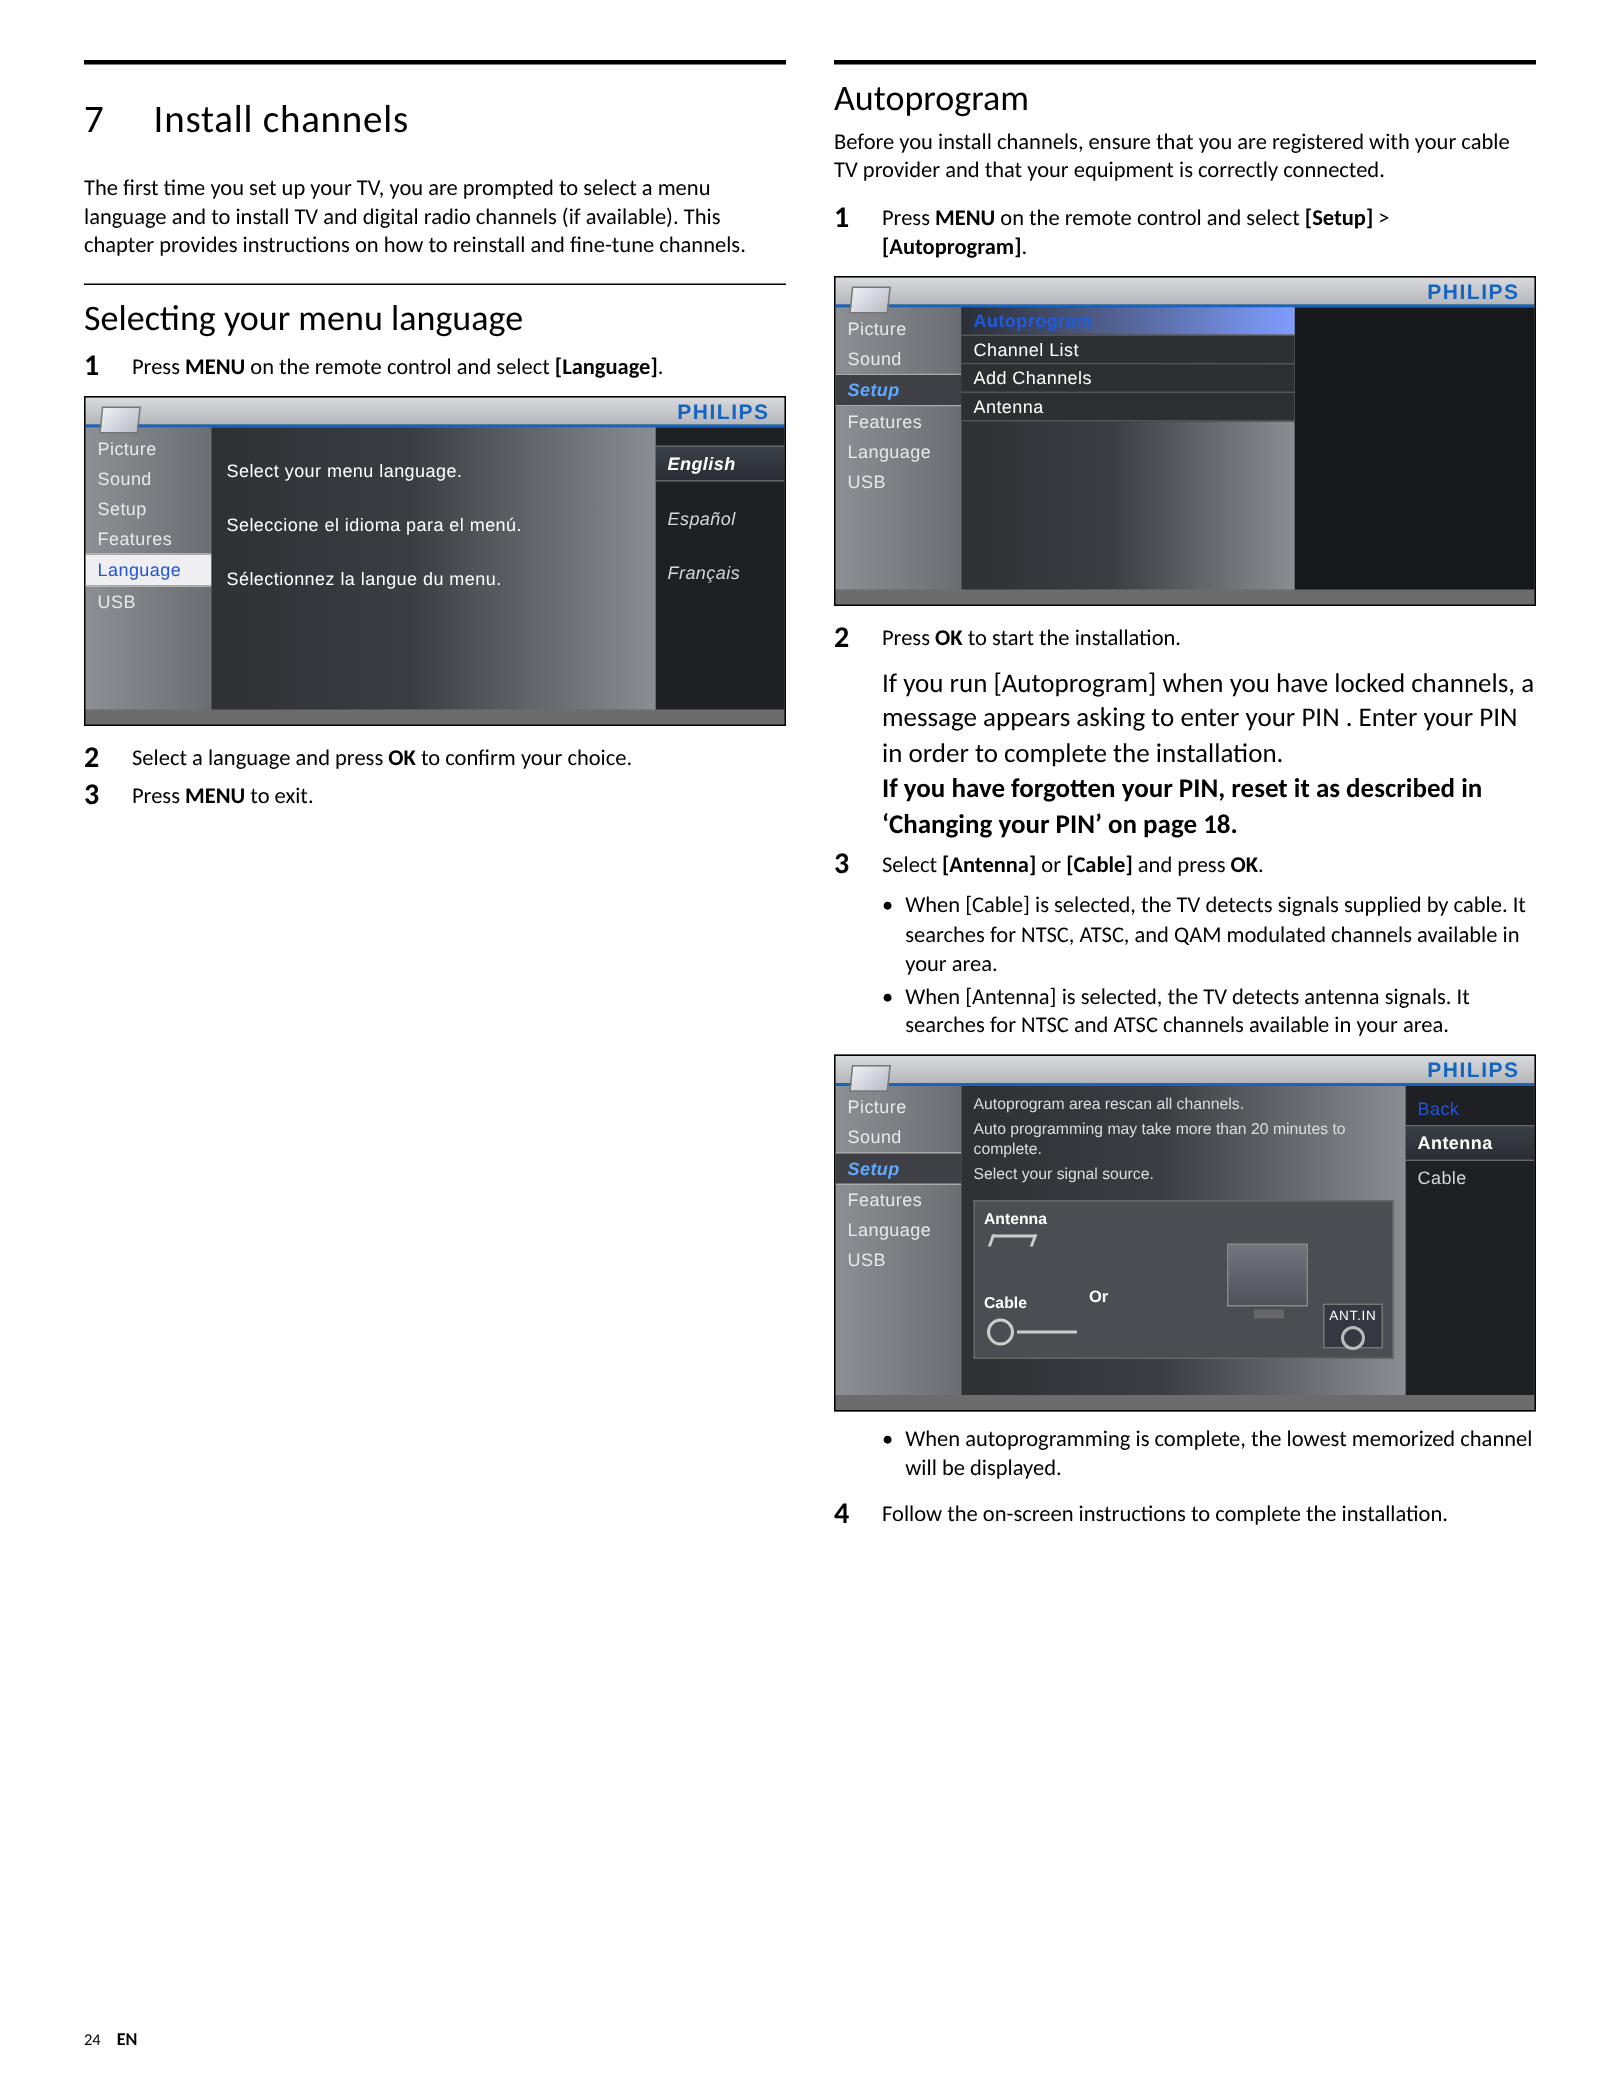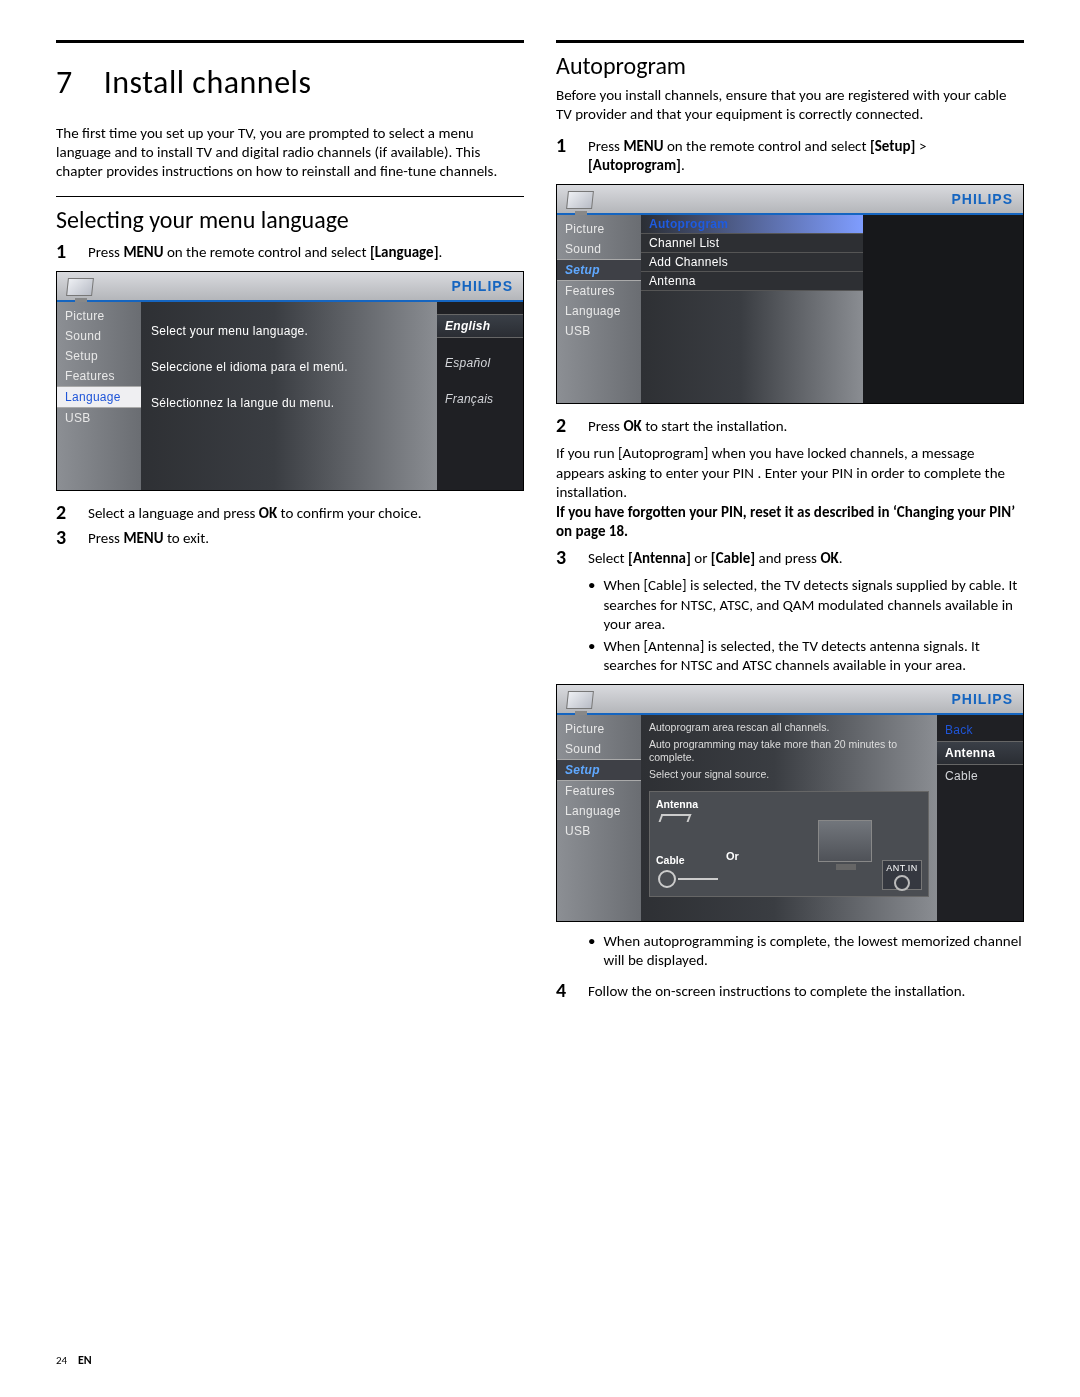"7 Install channels" h1.chapter { font-size: 32px -> 26px }
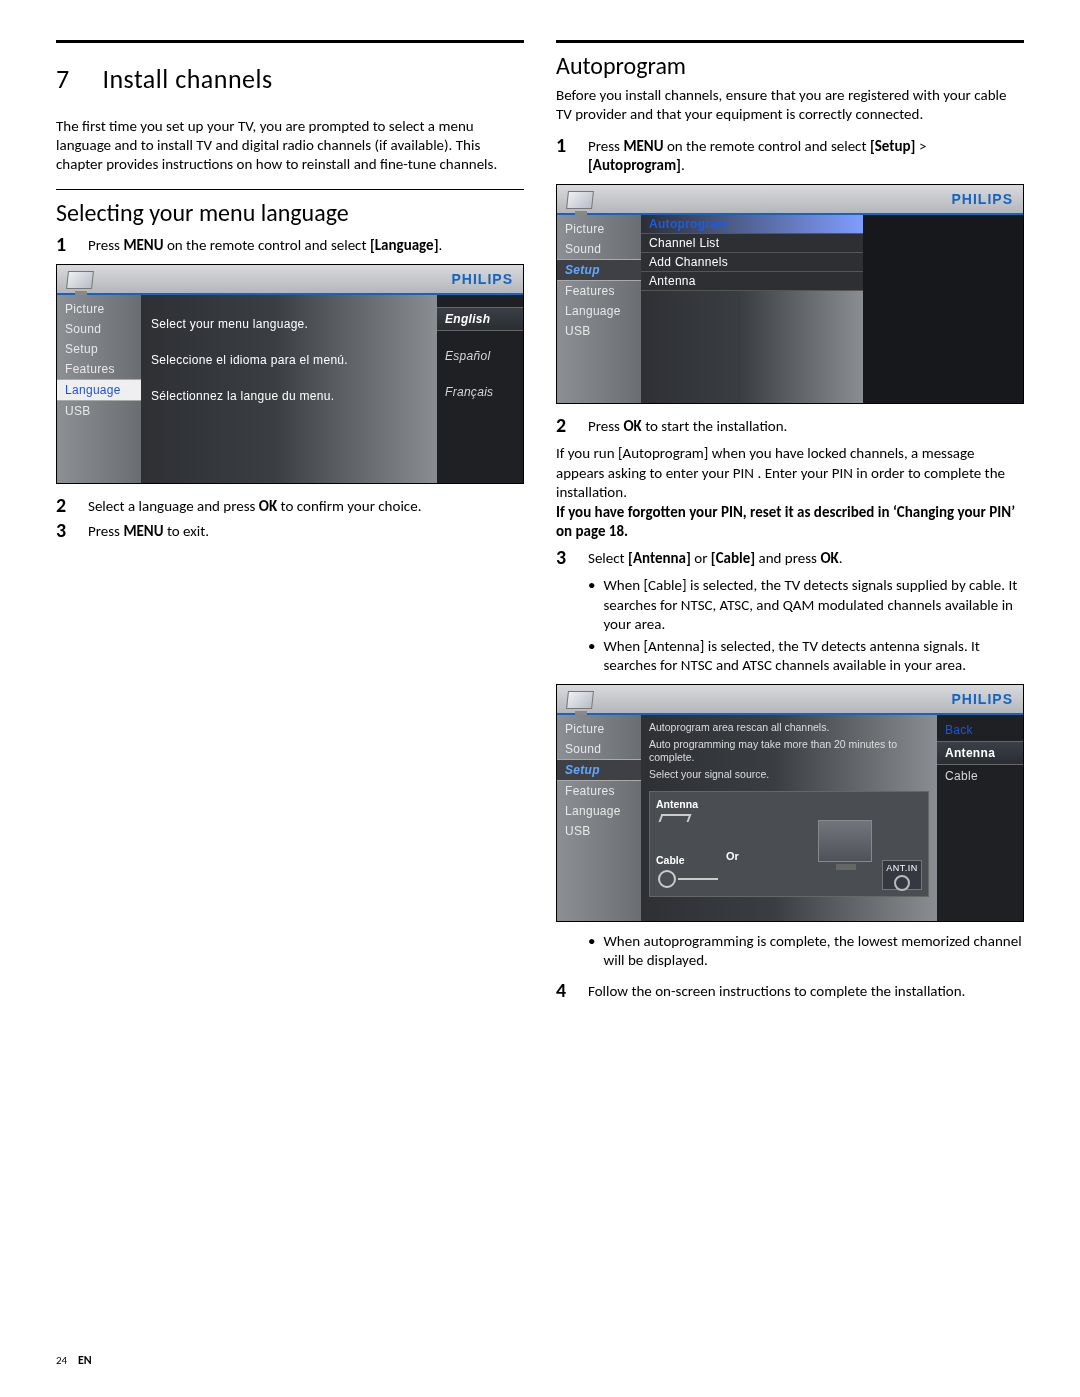"PHILIPS" .tv-header { height: 30px -> 20px }
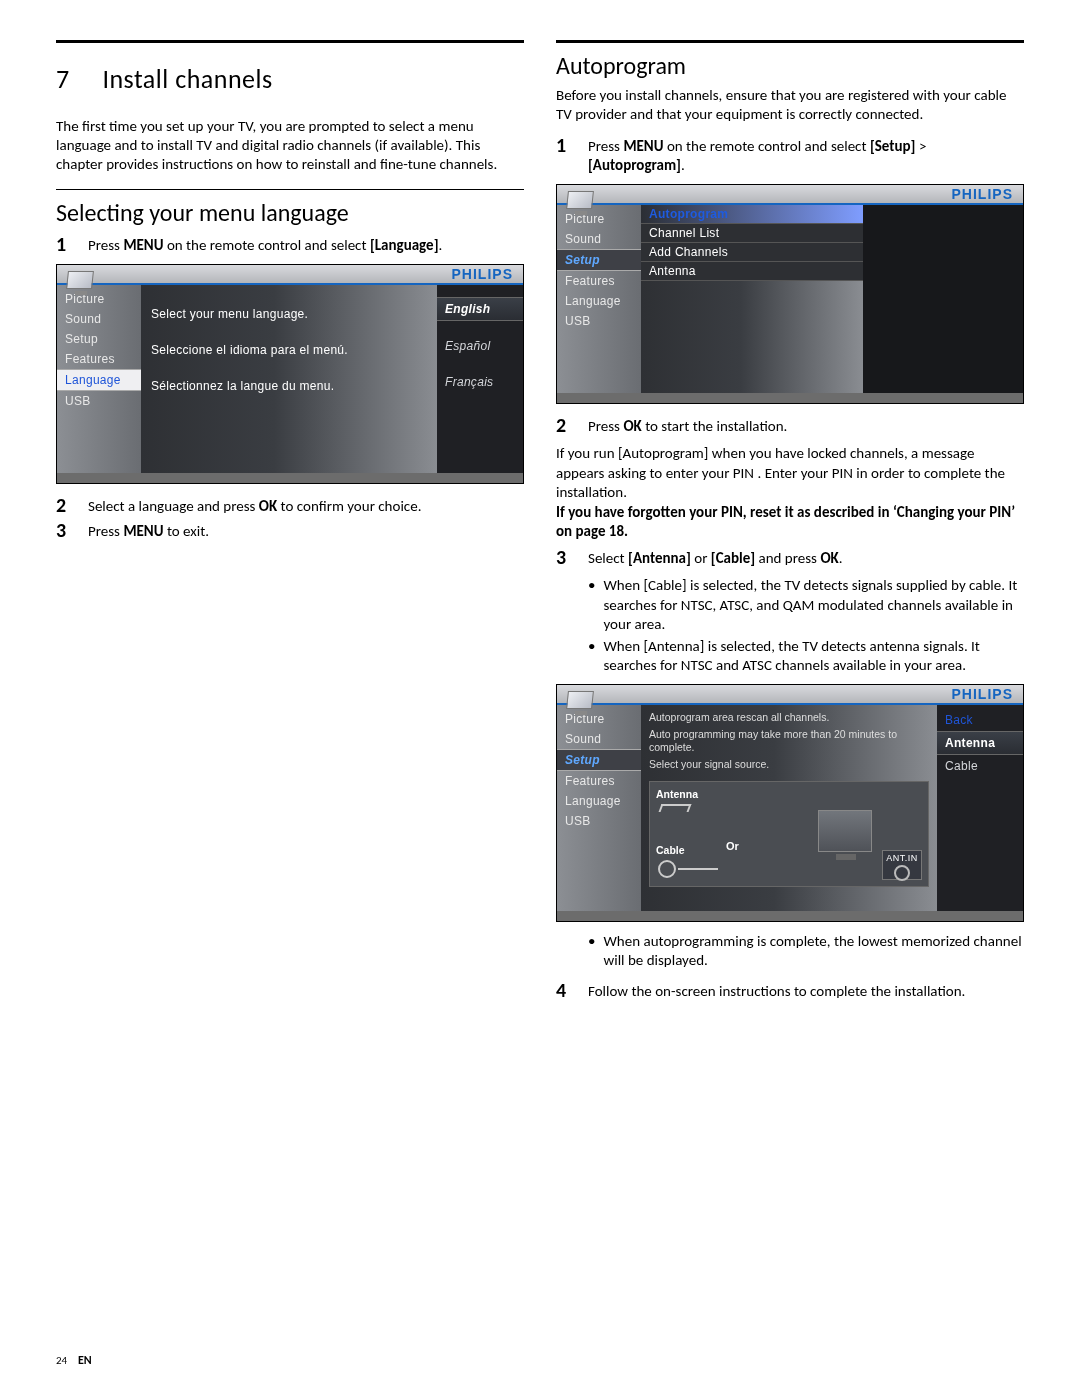"If you run [Autoprogram] when" .indent { font-size: 15px -> 18px; margin-left: none -> 32px }
